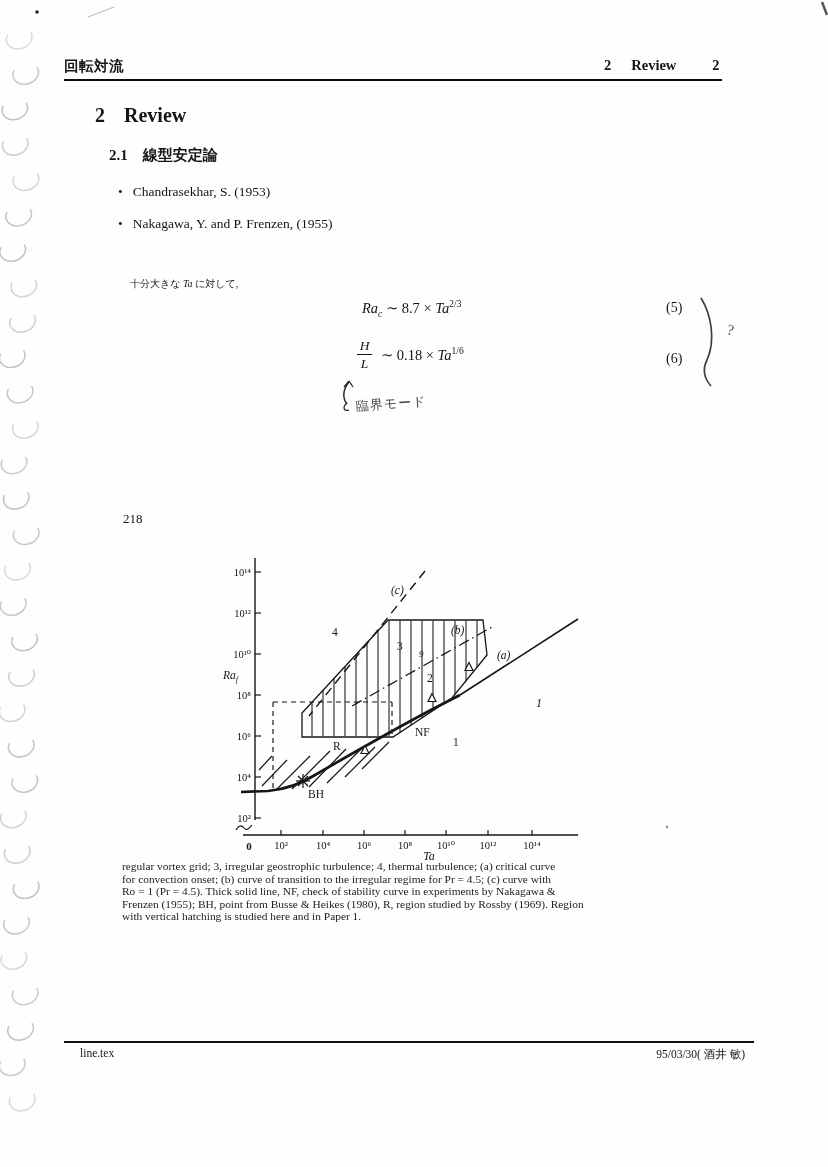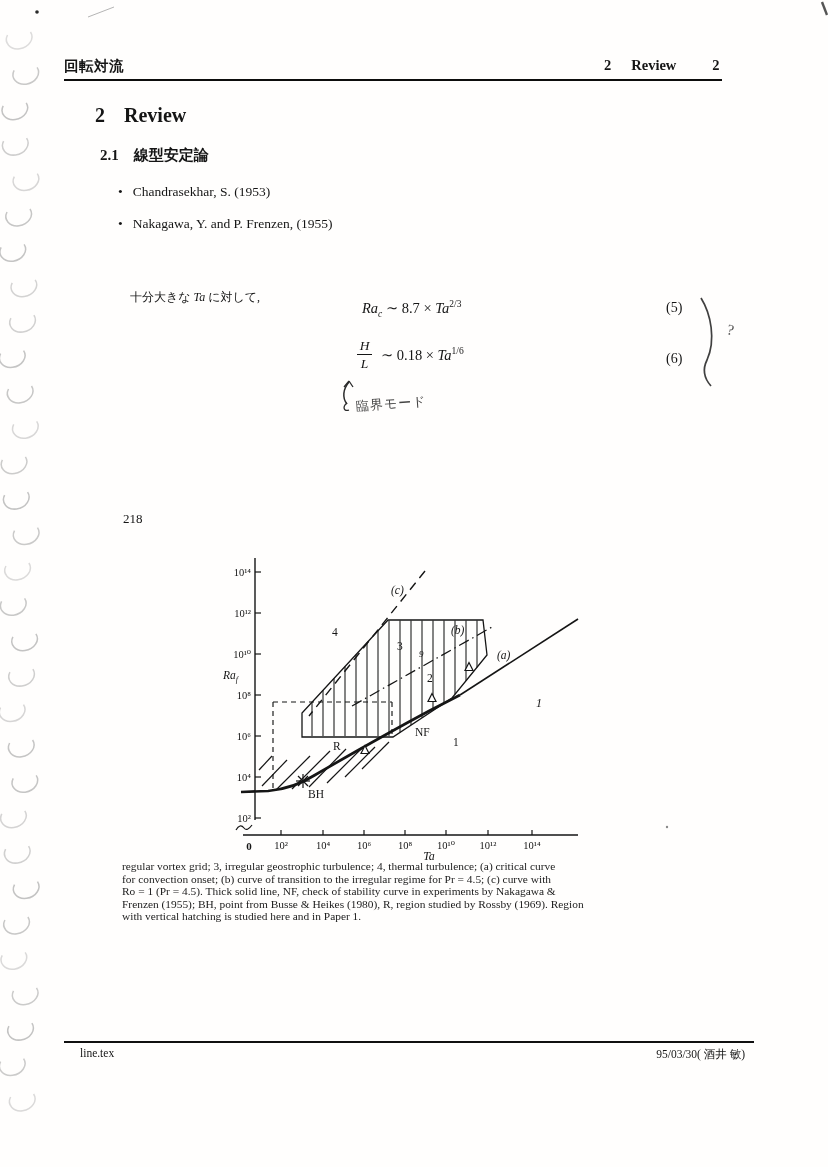"2.1 線型安定論" .h2 { left: 100px -> 109px }
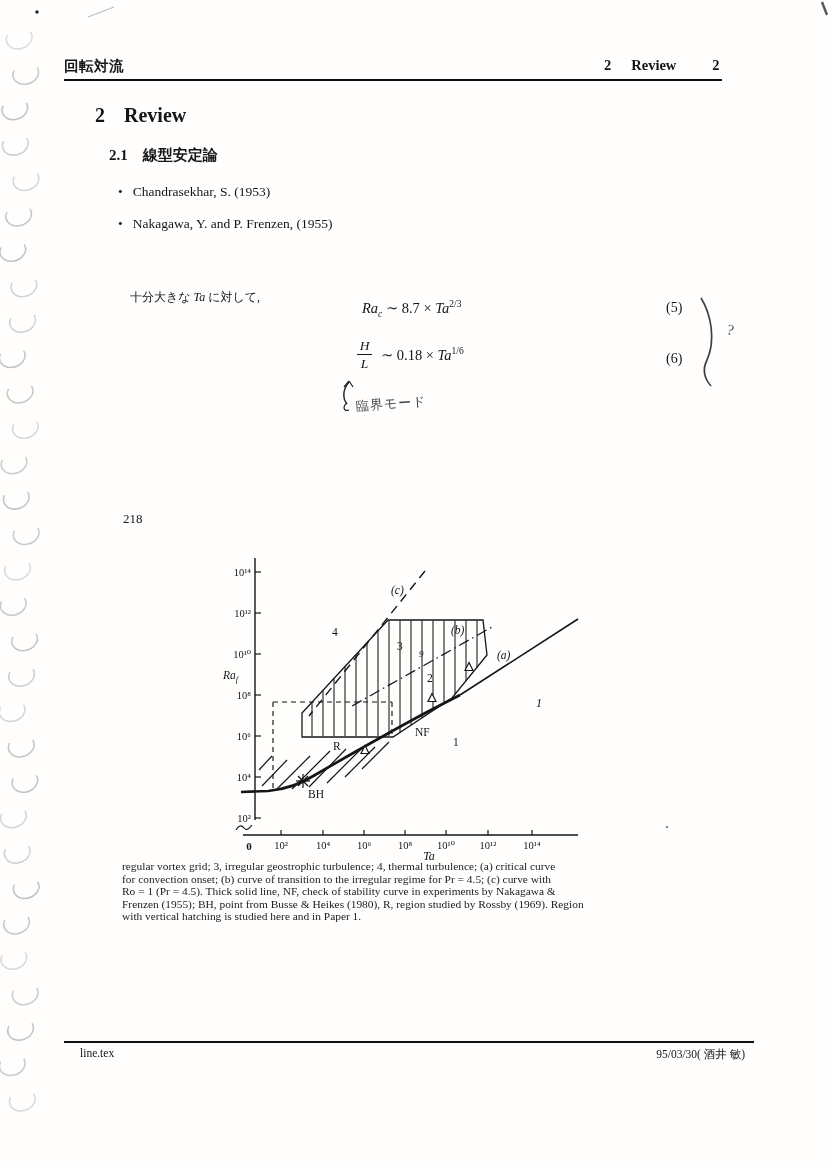"十分大きな Ta に対して," .jpline { font-size: 12px -> 10px; top: 289px -> 277px }
